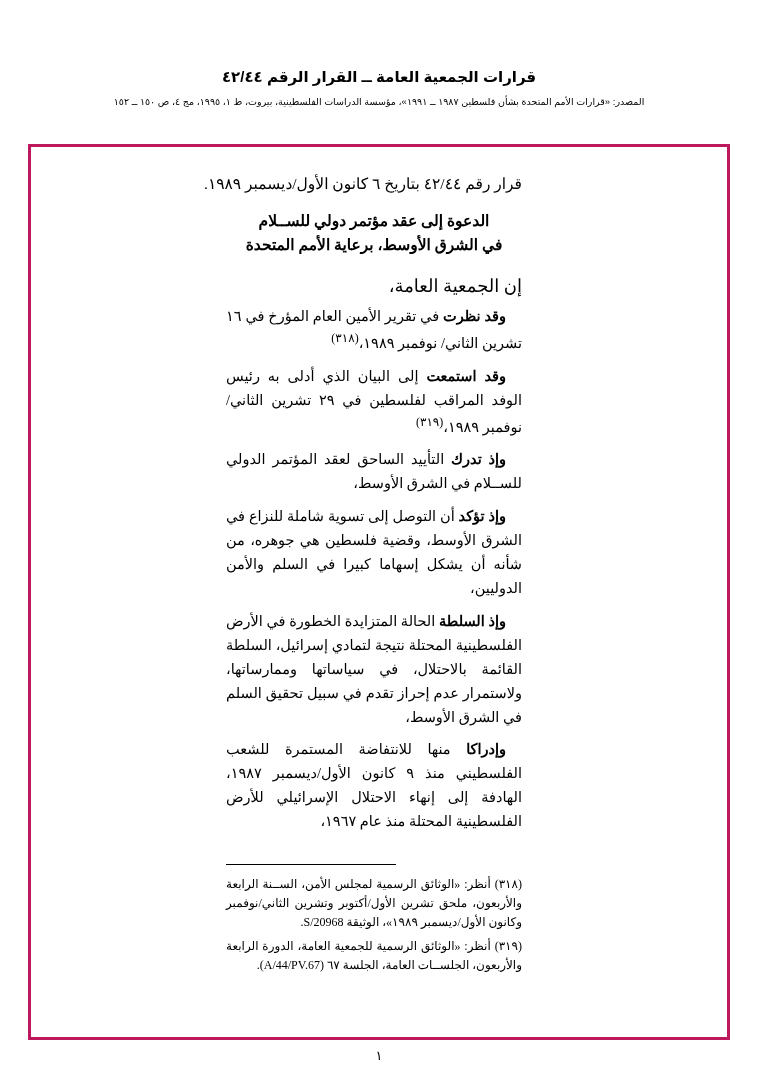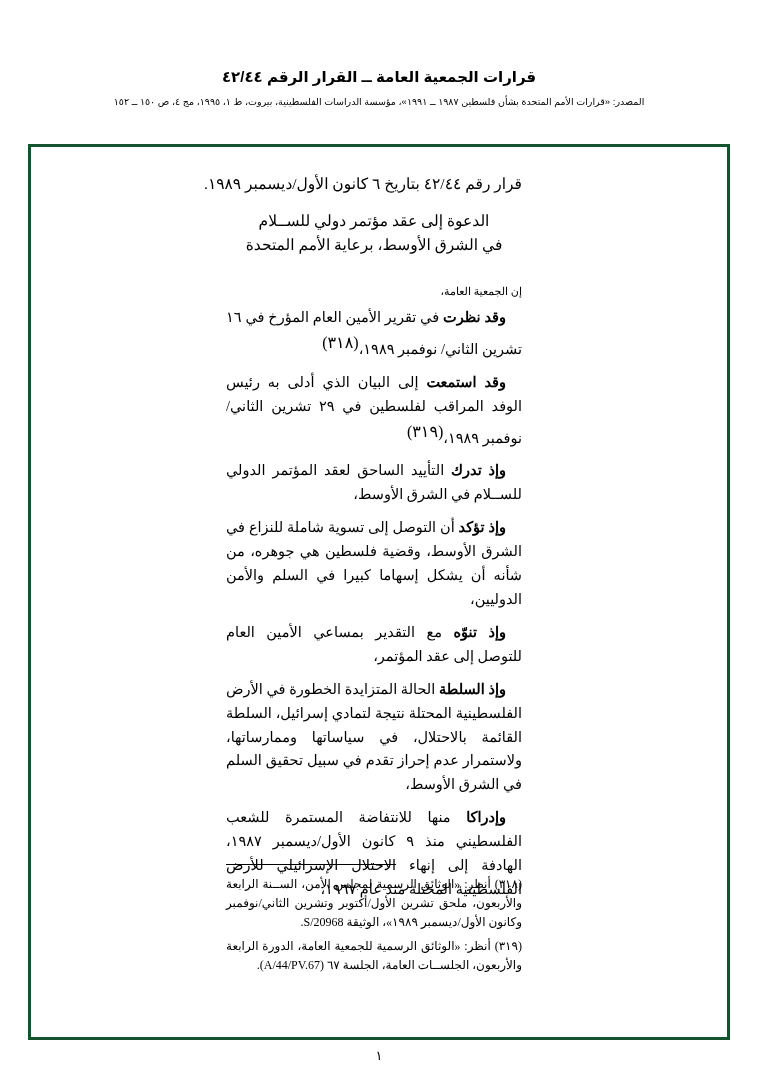"قرار رقم ٤٢/٤٤ بتاريخ ٦" .frame { border: 3px solid #14532d -> 3px solid #be185d }
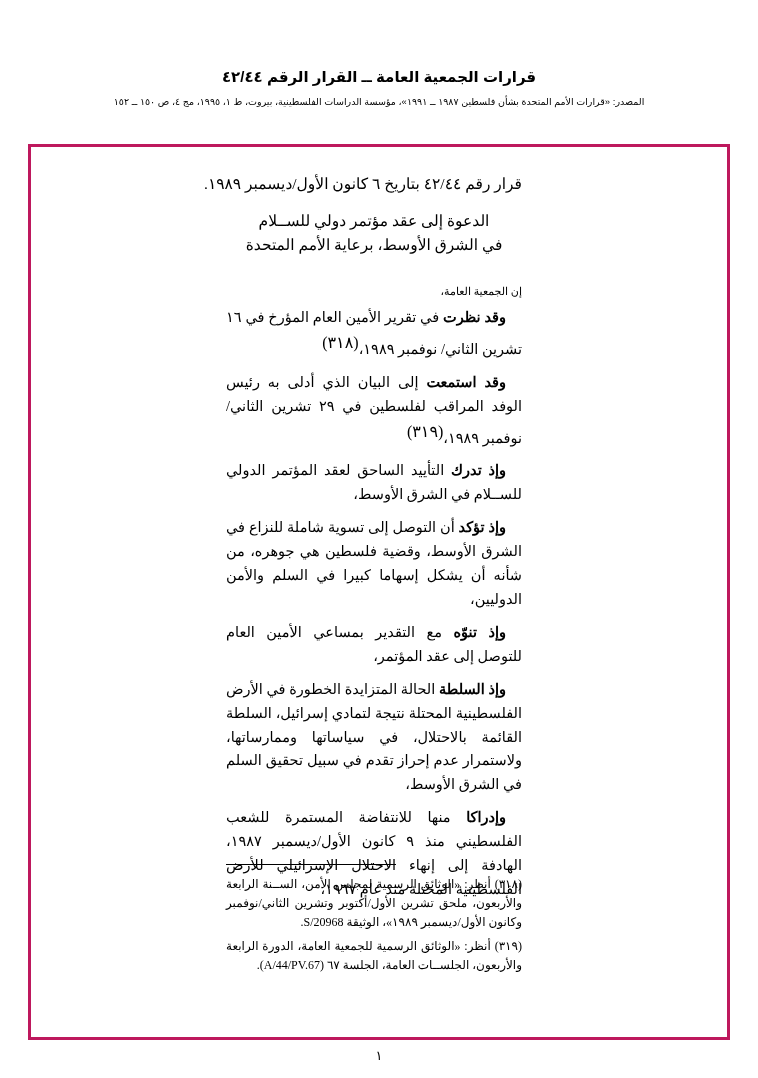"الدعوة إلى عقد مؤتمر دولي" .res-subtitle { font-weight: normal -> bold; margin: 0 0 28px 0 -> 0 0 18px 0 }
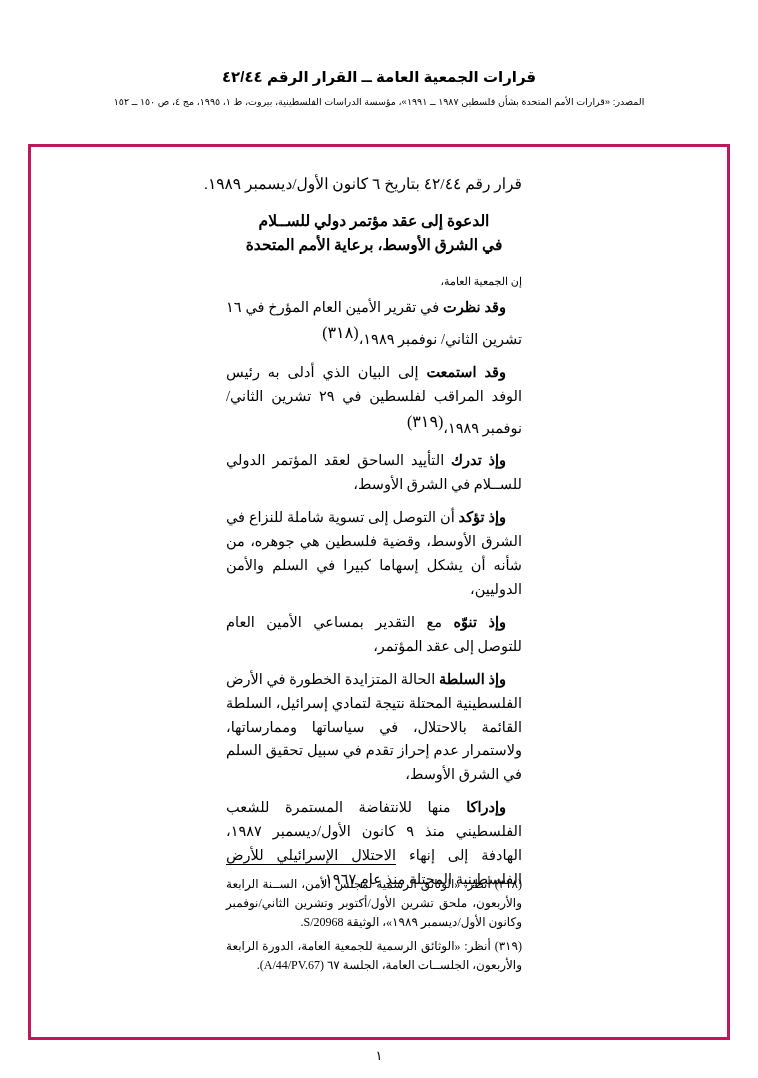"إن الجمعية العامة،" .opening { font-size: 11px -> 18px }
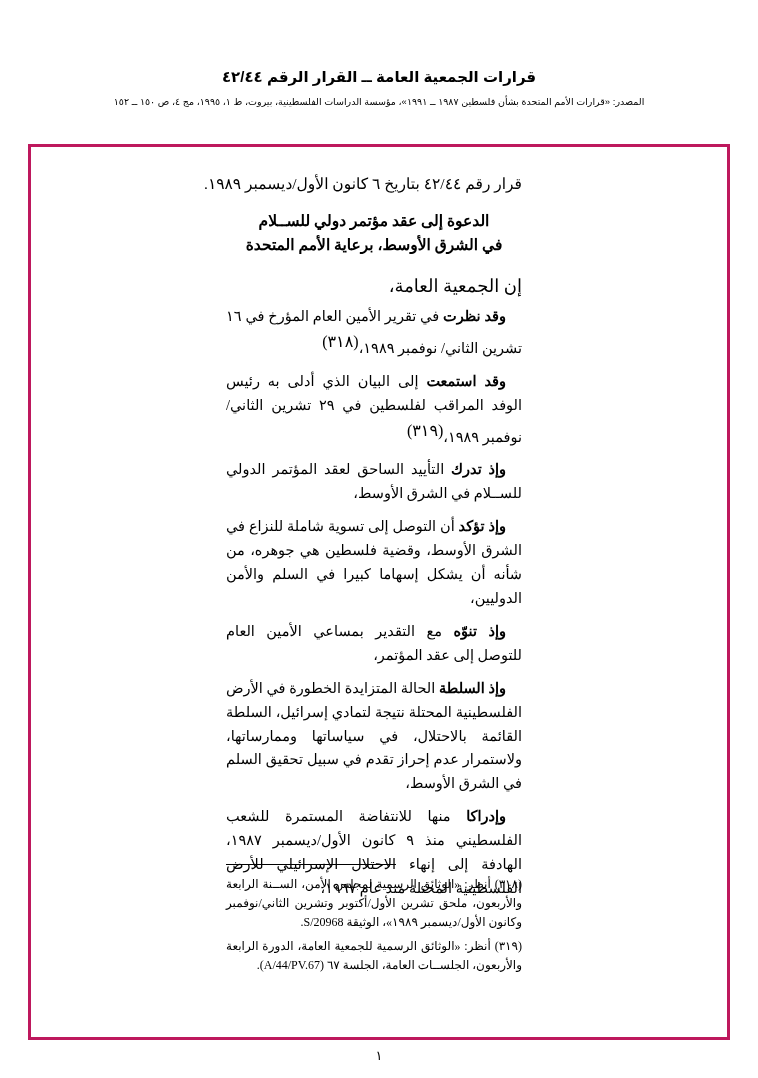"(٣١٨)" .para .sup { font-size: 16px -> 12px }
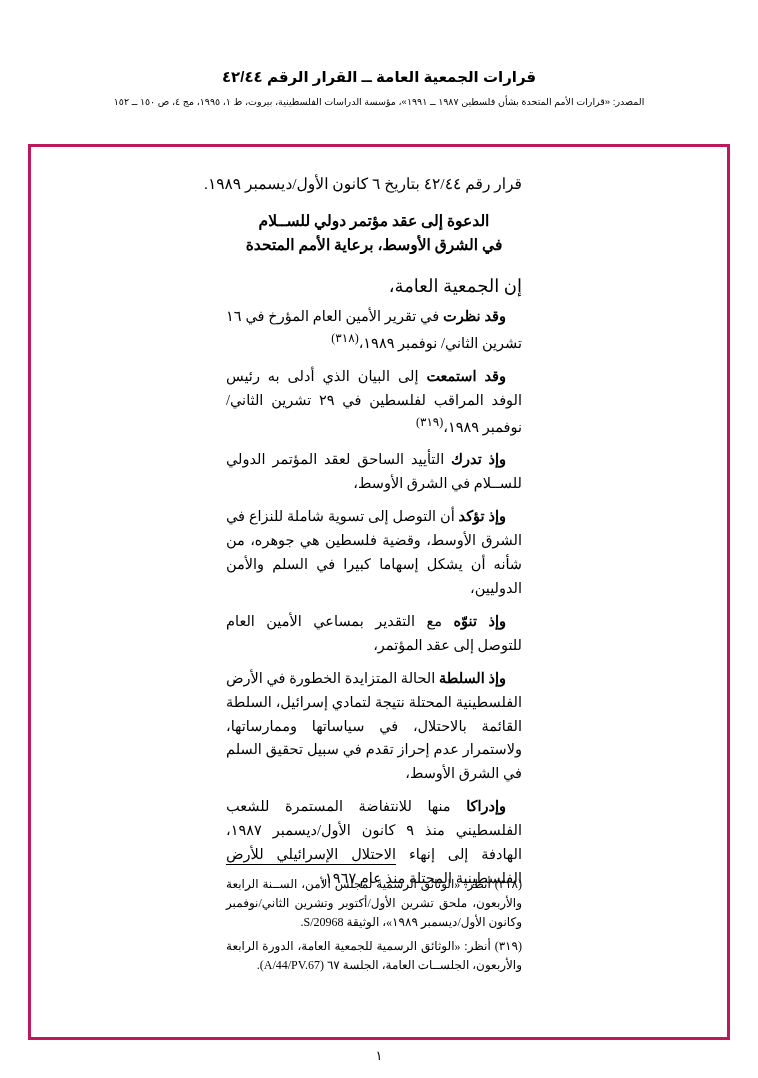"وإذ تنوّه مع التقدير بمساعي" p.para { html: <p><b>وإذ تنوّه</b> مع التقدير بمساعي الأمين العام للتوصل إلى عقد المؤتمر،</p> -> none }
